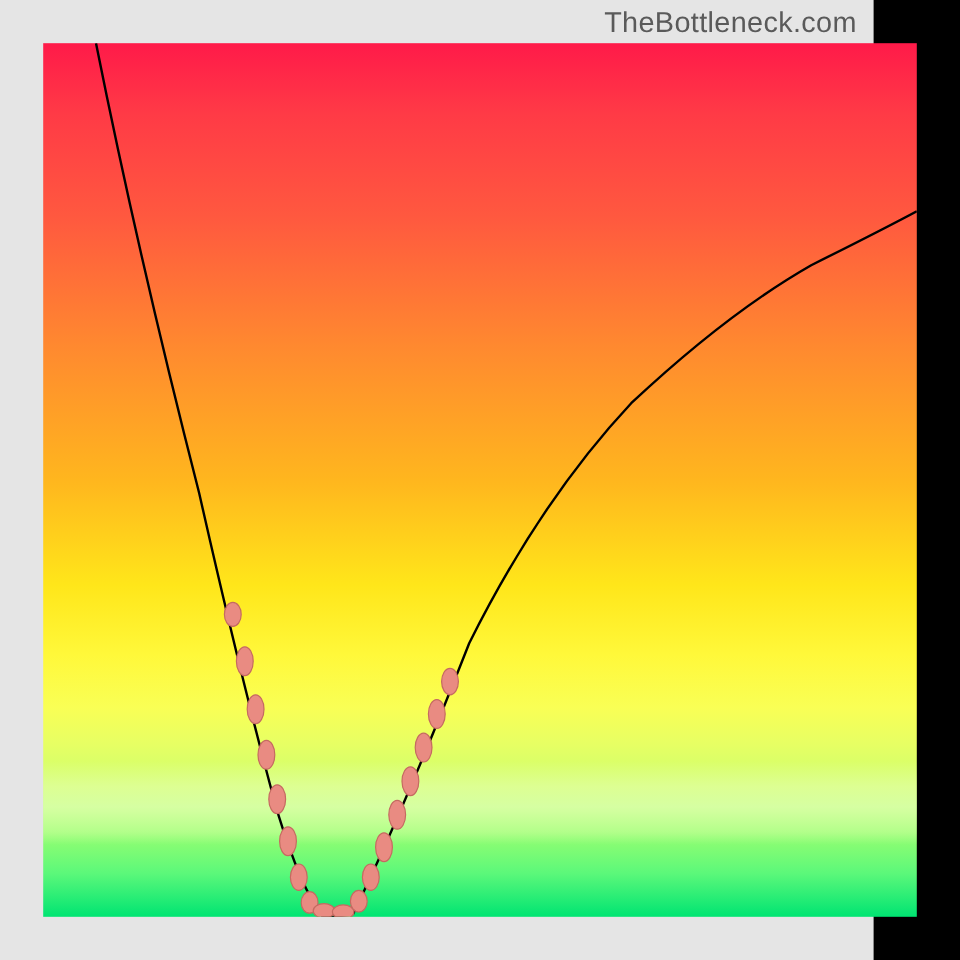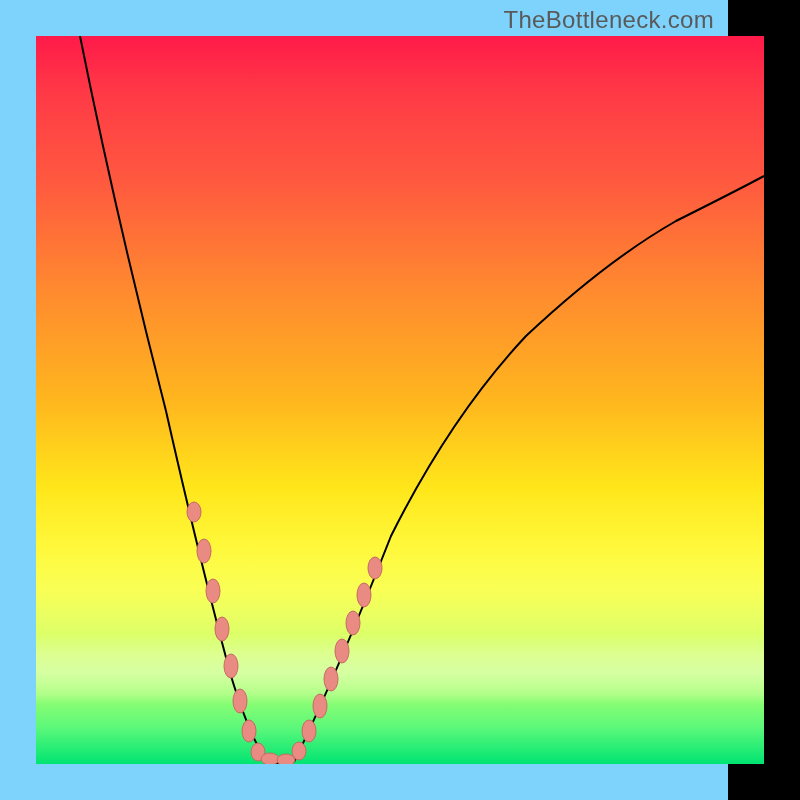"TheBottleneck.com" .frame { background: #7dd3fc -> #e5e5e5 }
